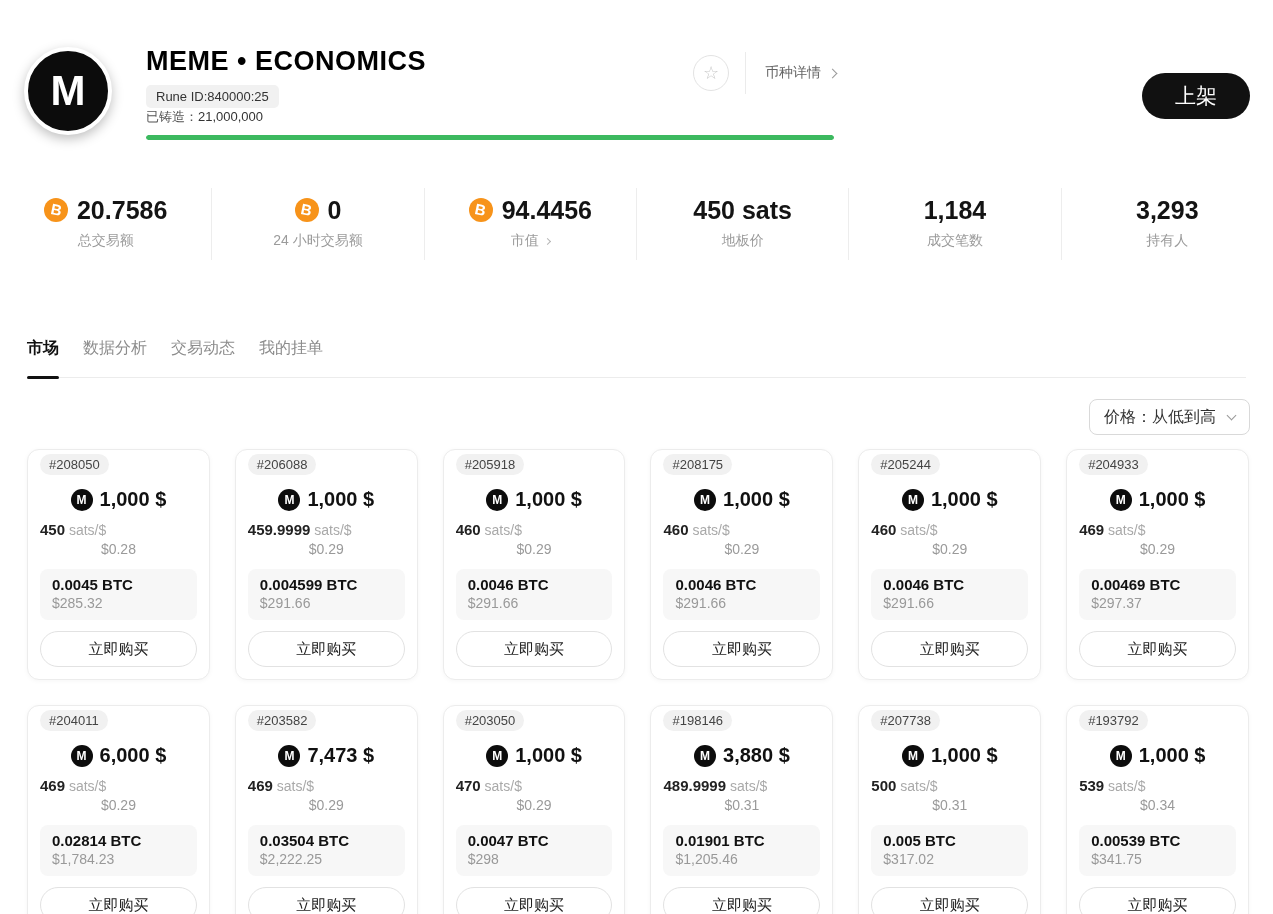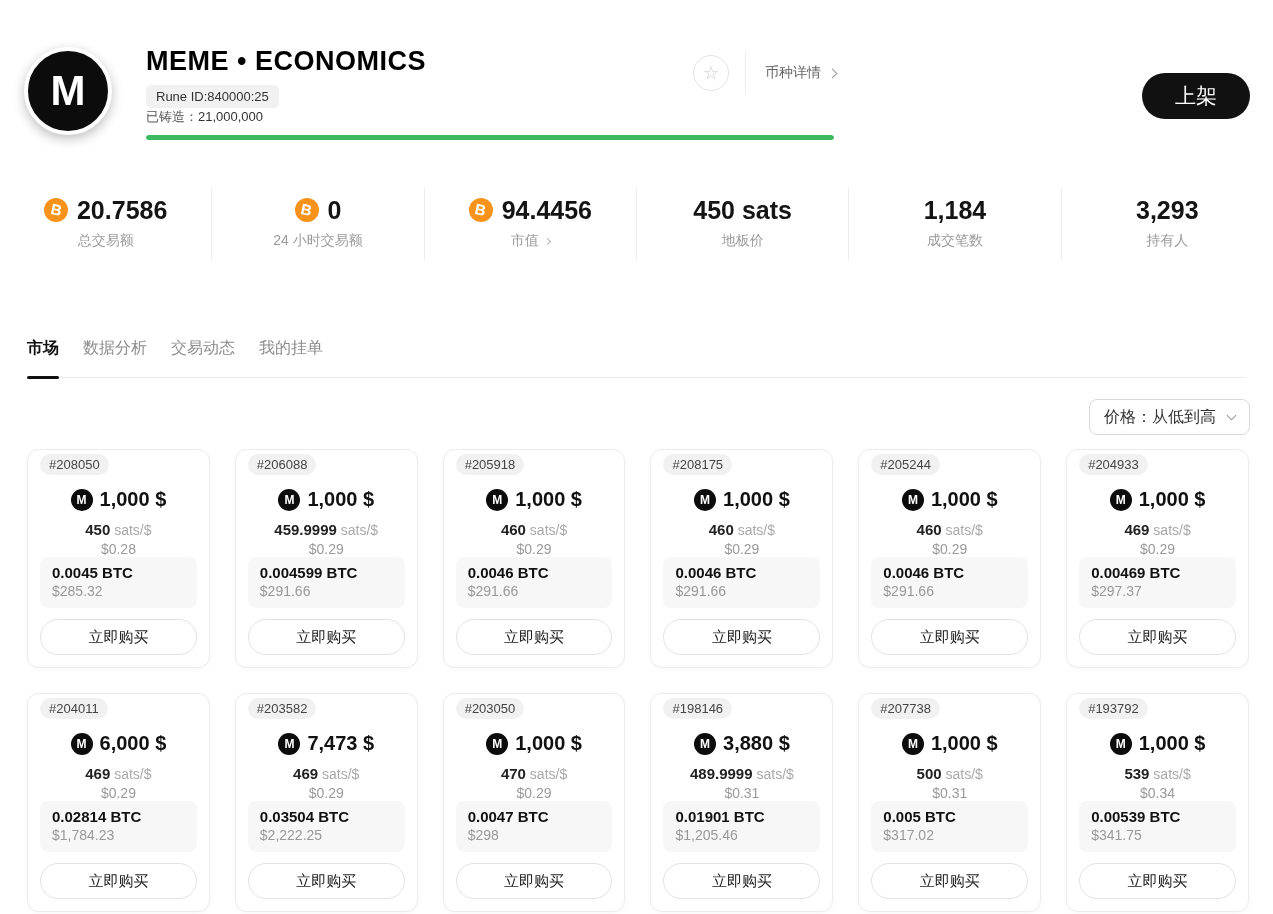"450 sats/$" .rate { text-align: center -> left }
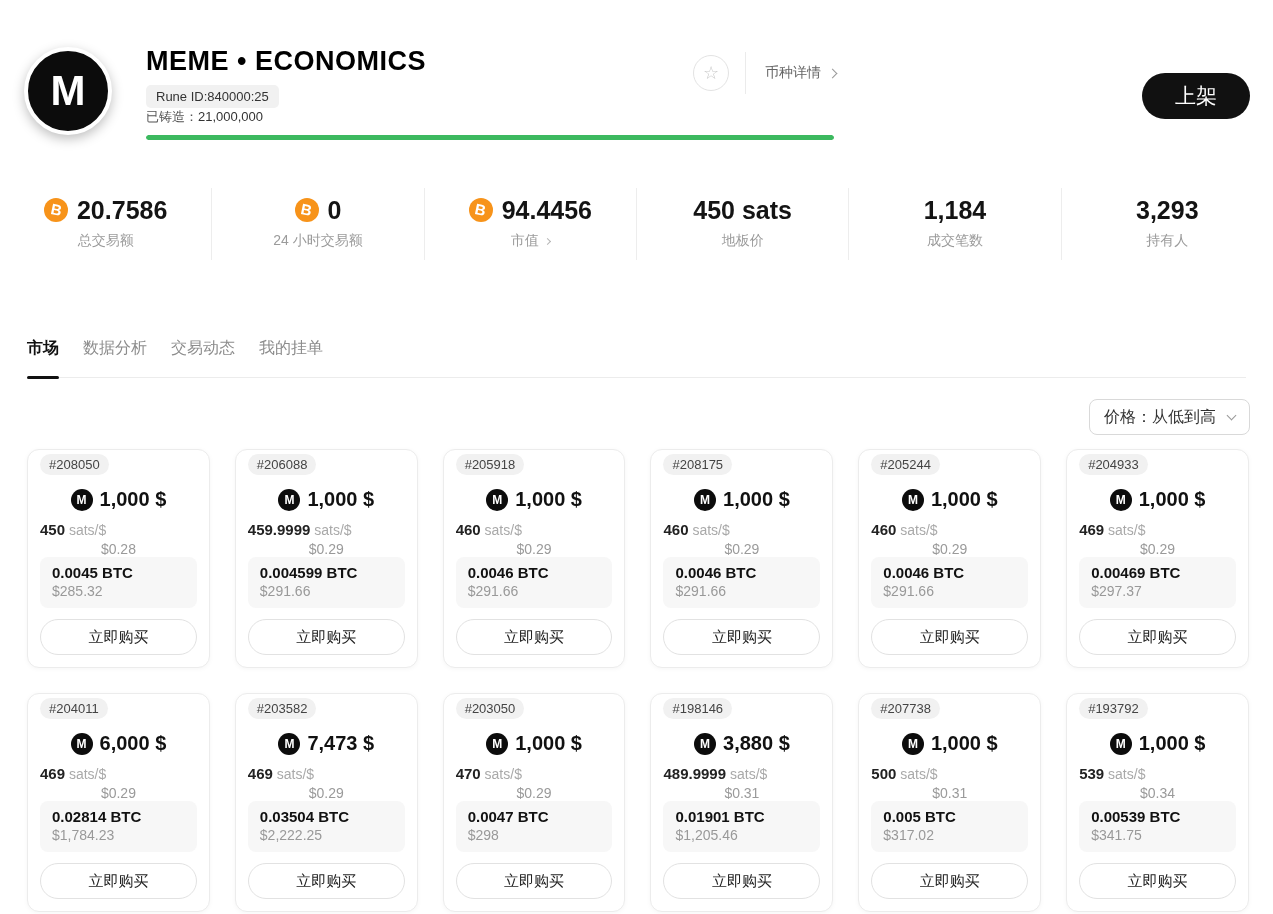"0.0045 BTC" .btc-box { margin-top: none -> 12px }
